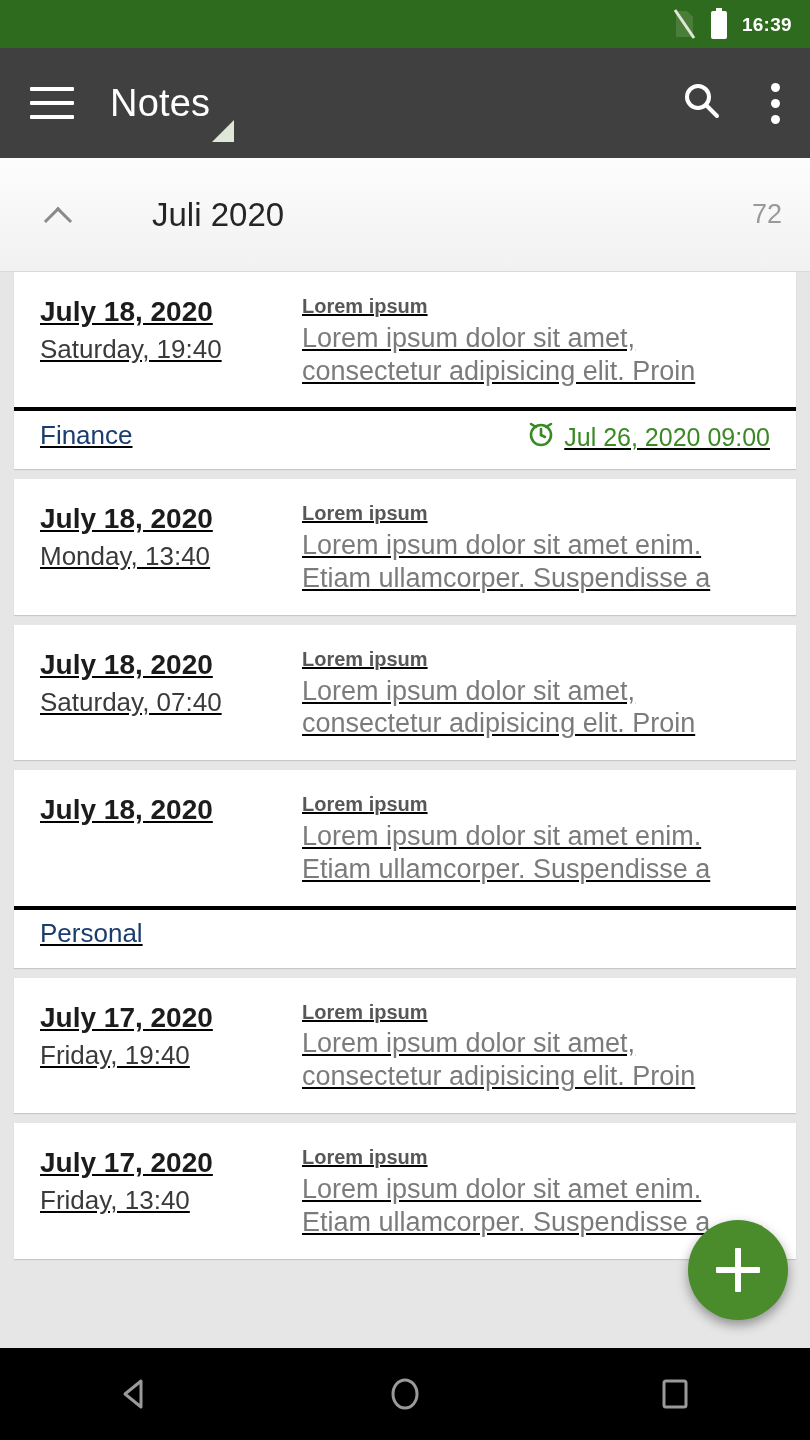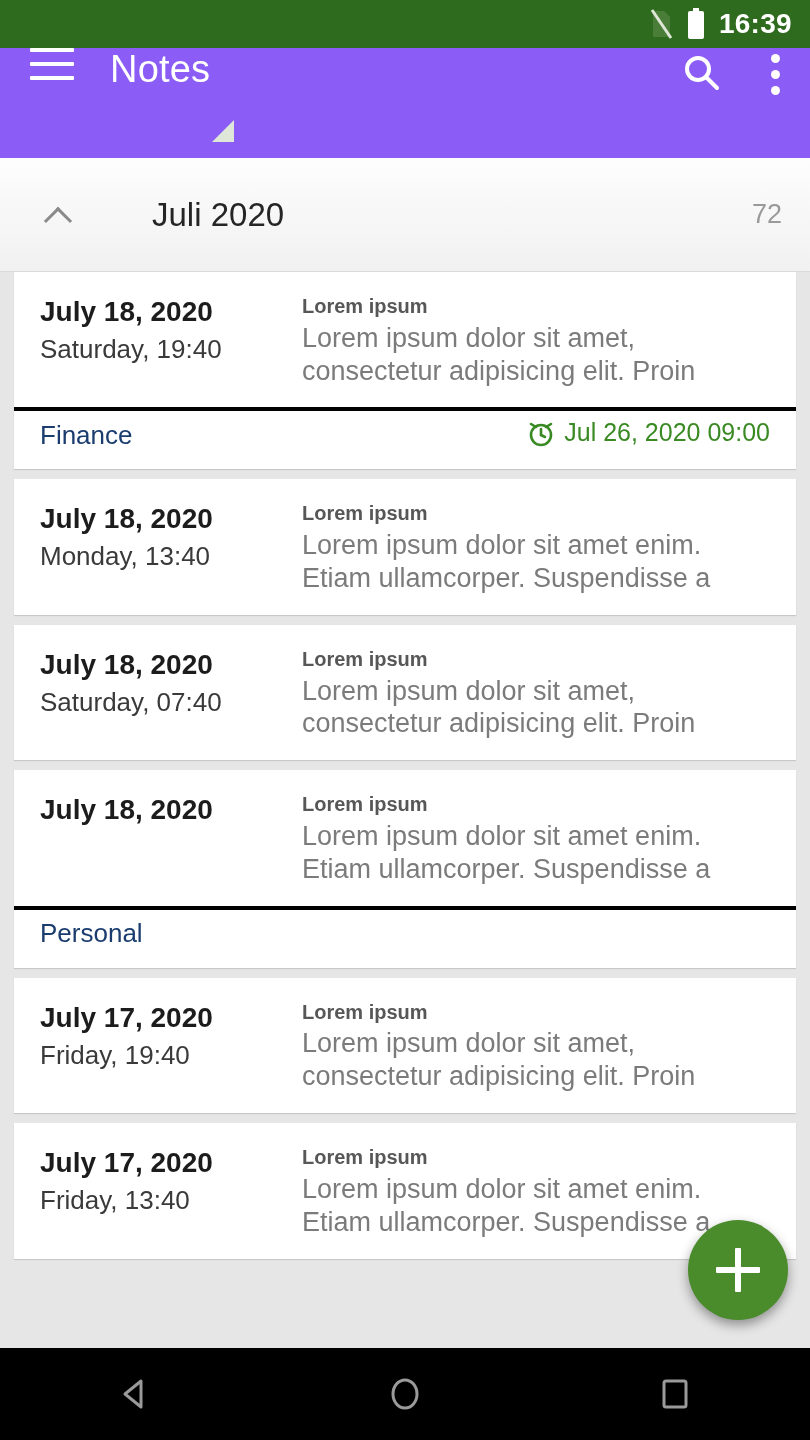"16:39" .sb-time { font-size: 28px -> 19px }
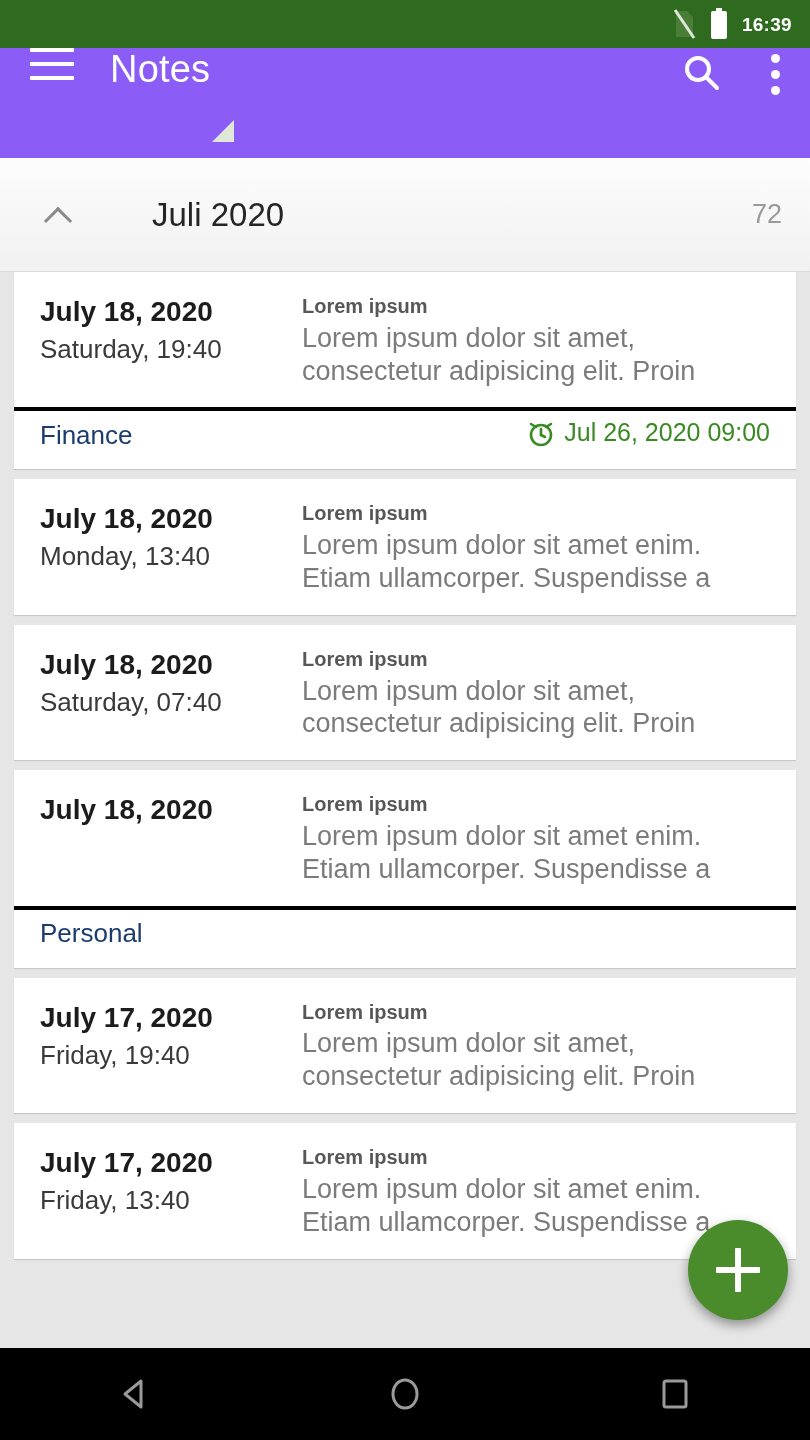"Notes" .toolbar { align-items: flex-start -> center; background: #8b5cf6 -> #404040 }
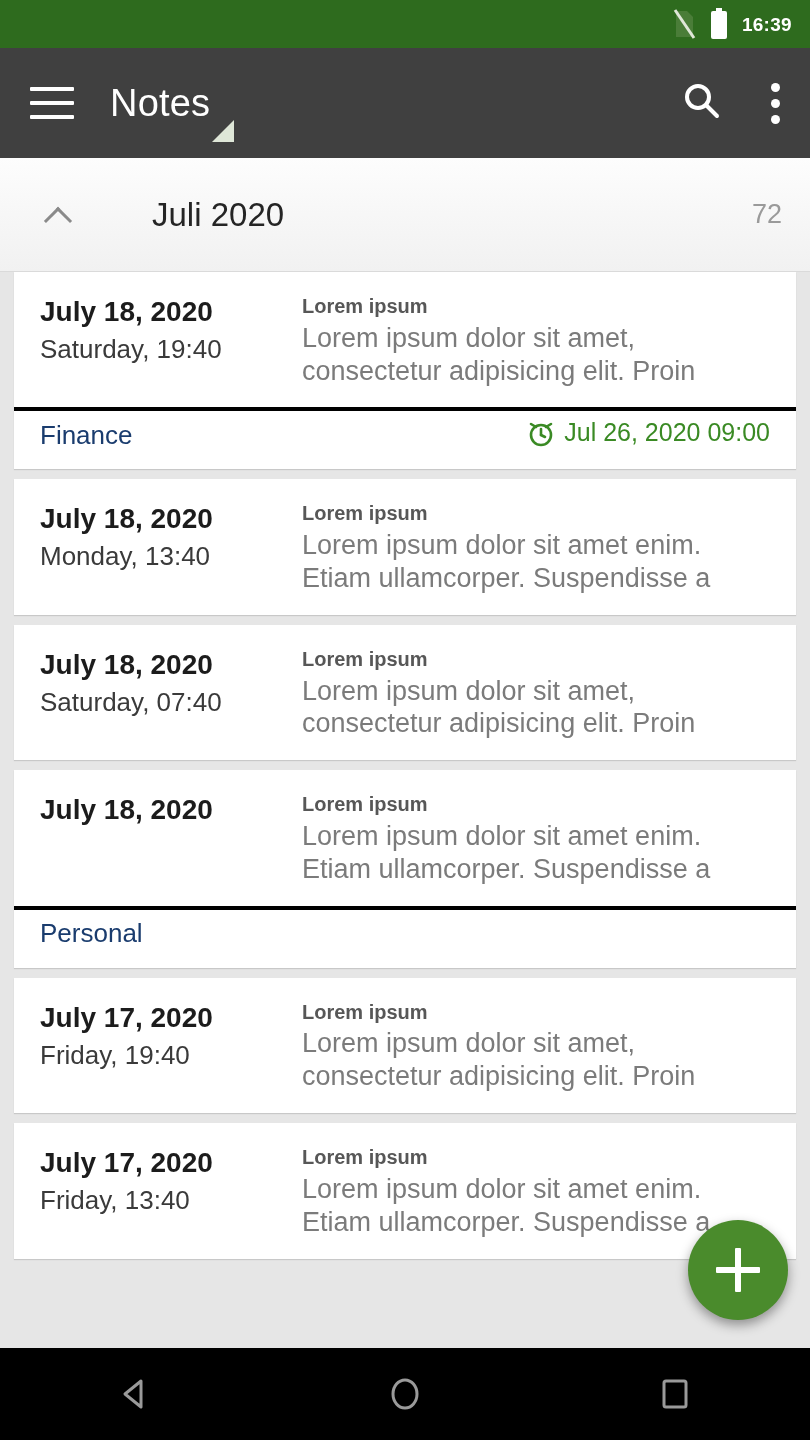"July 18, 2020" .card { text-decoration: none -> underline }
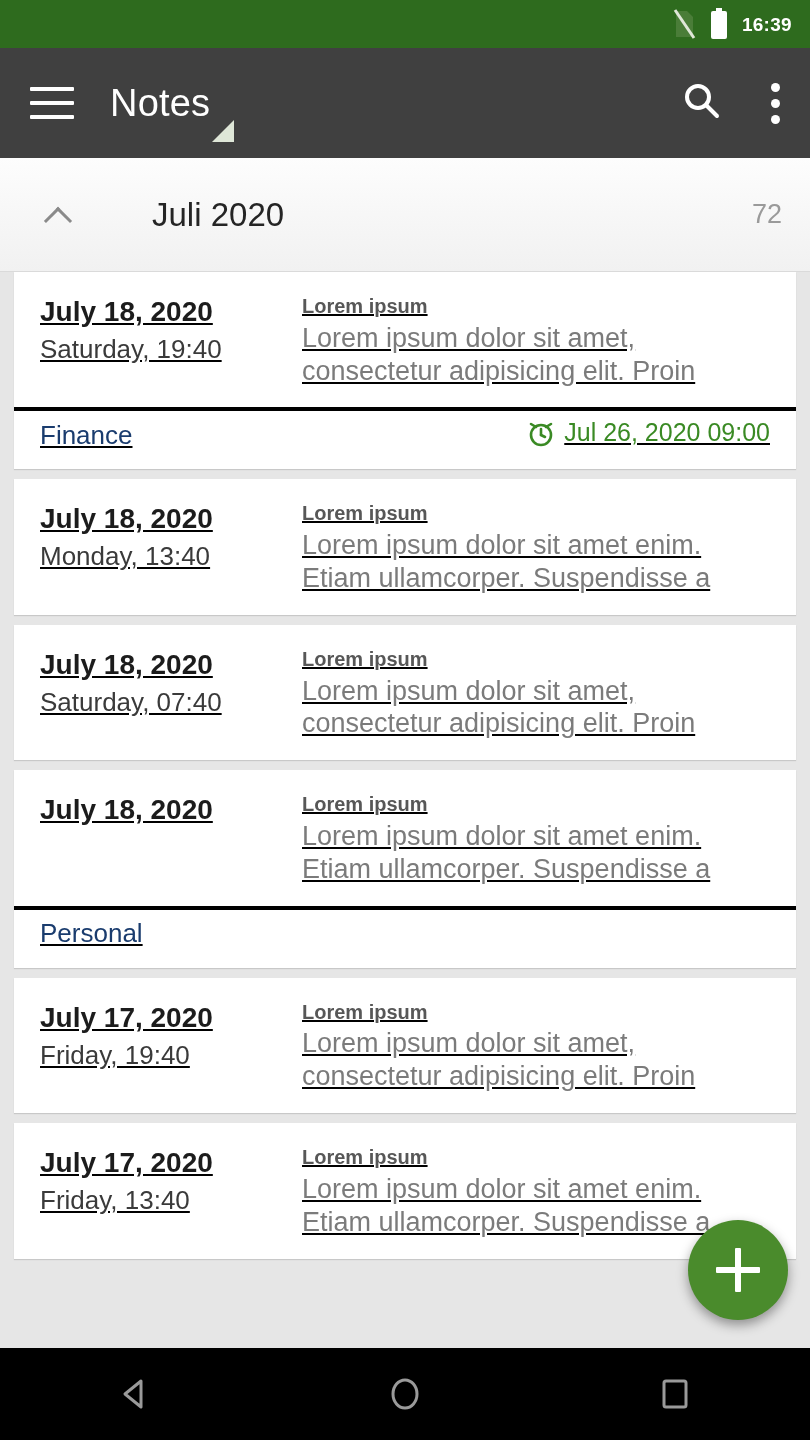"Jul 26, 2020 09:00" .footer-right { align-items: flex-start -> flex-end }
